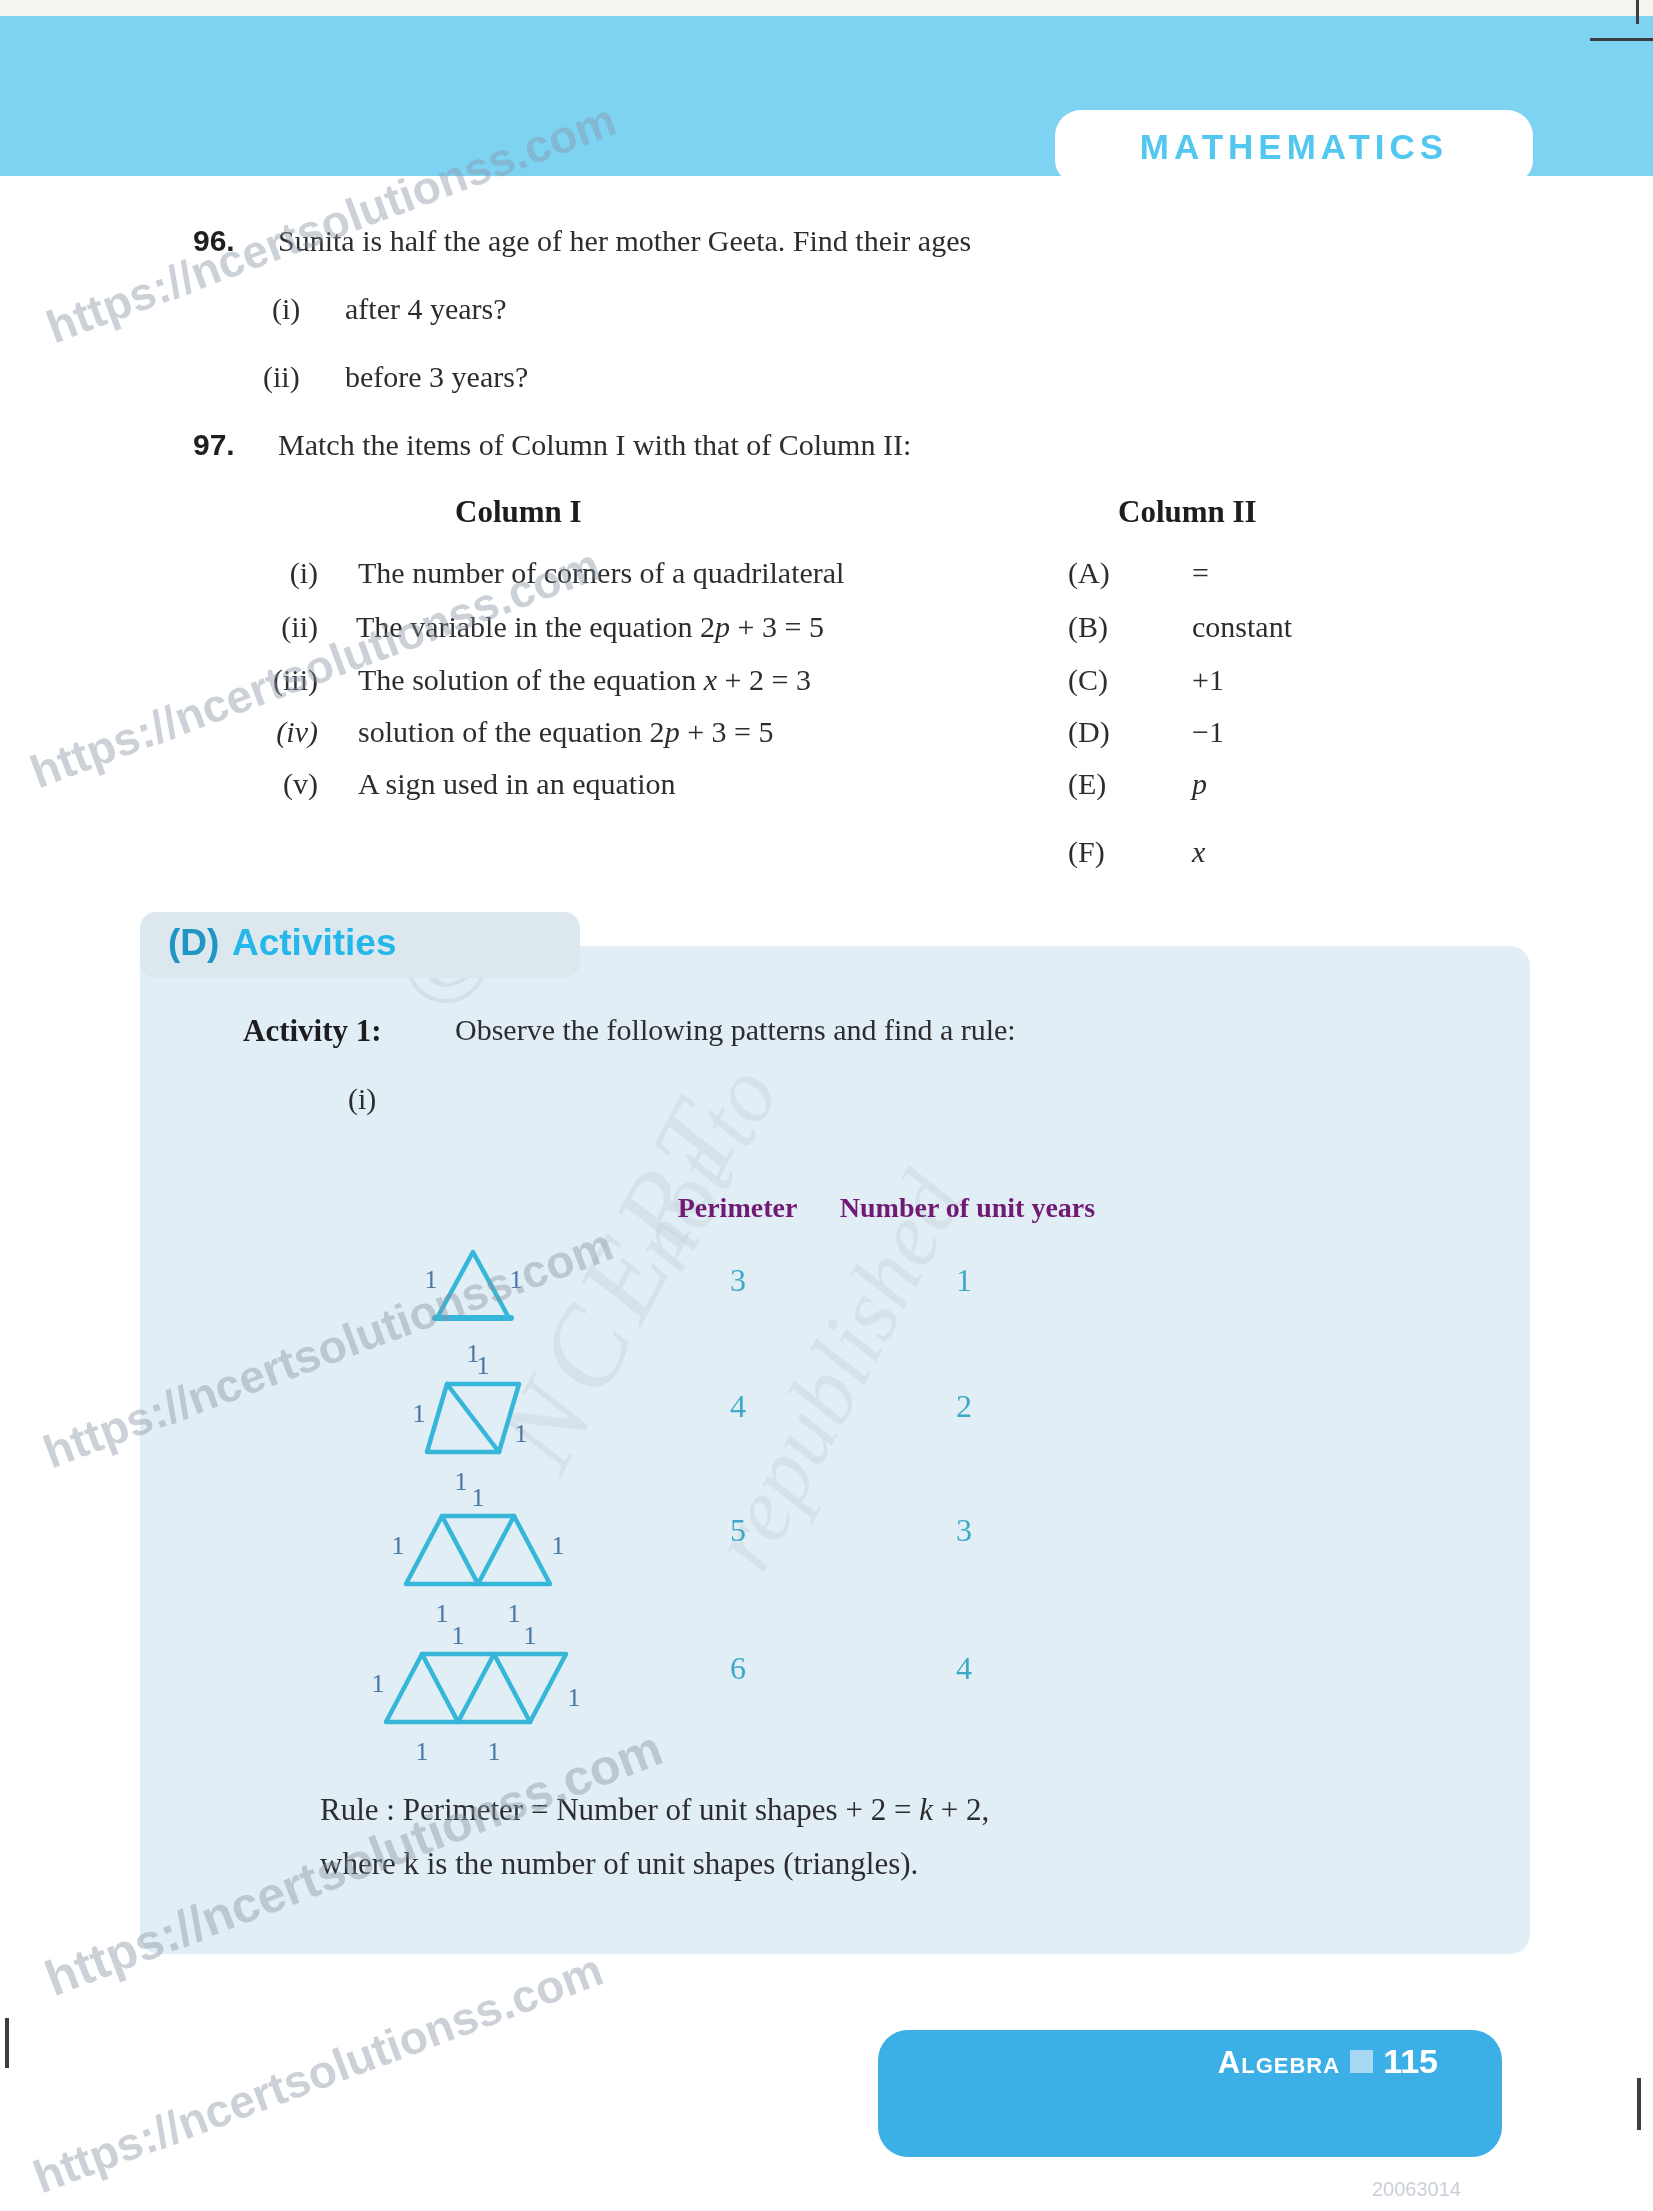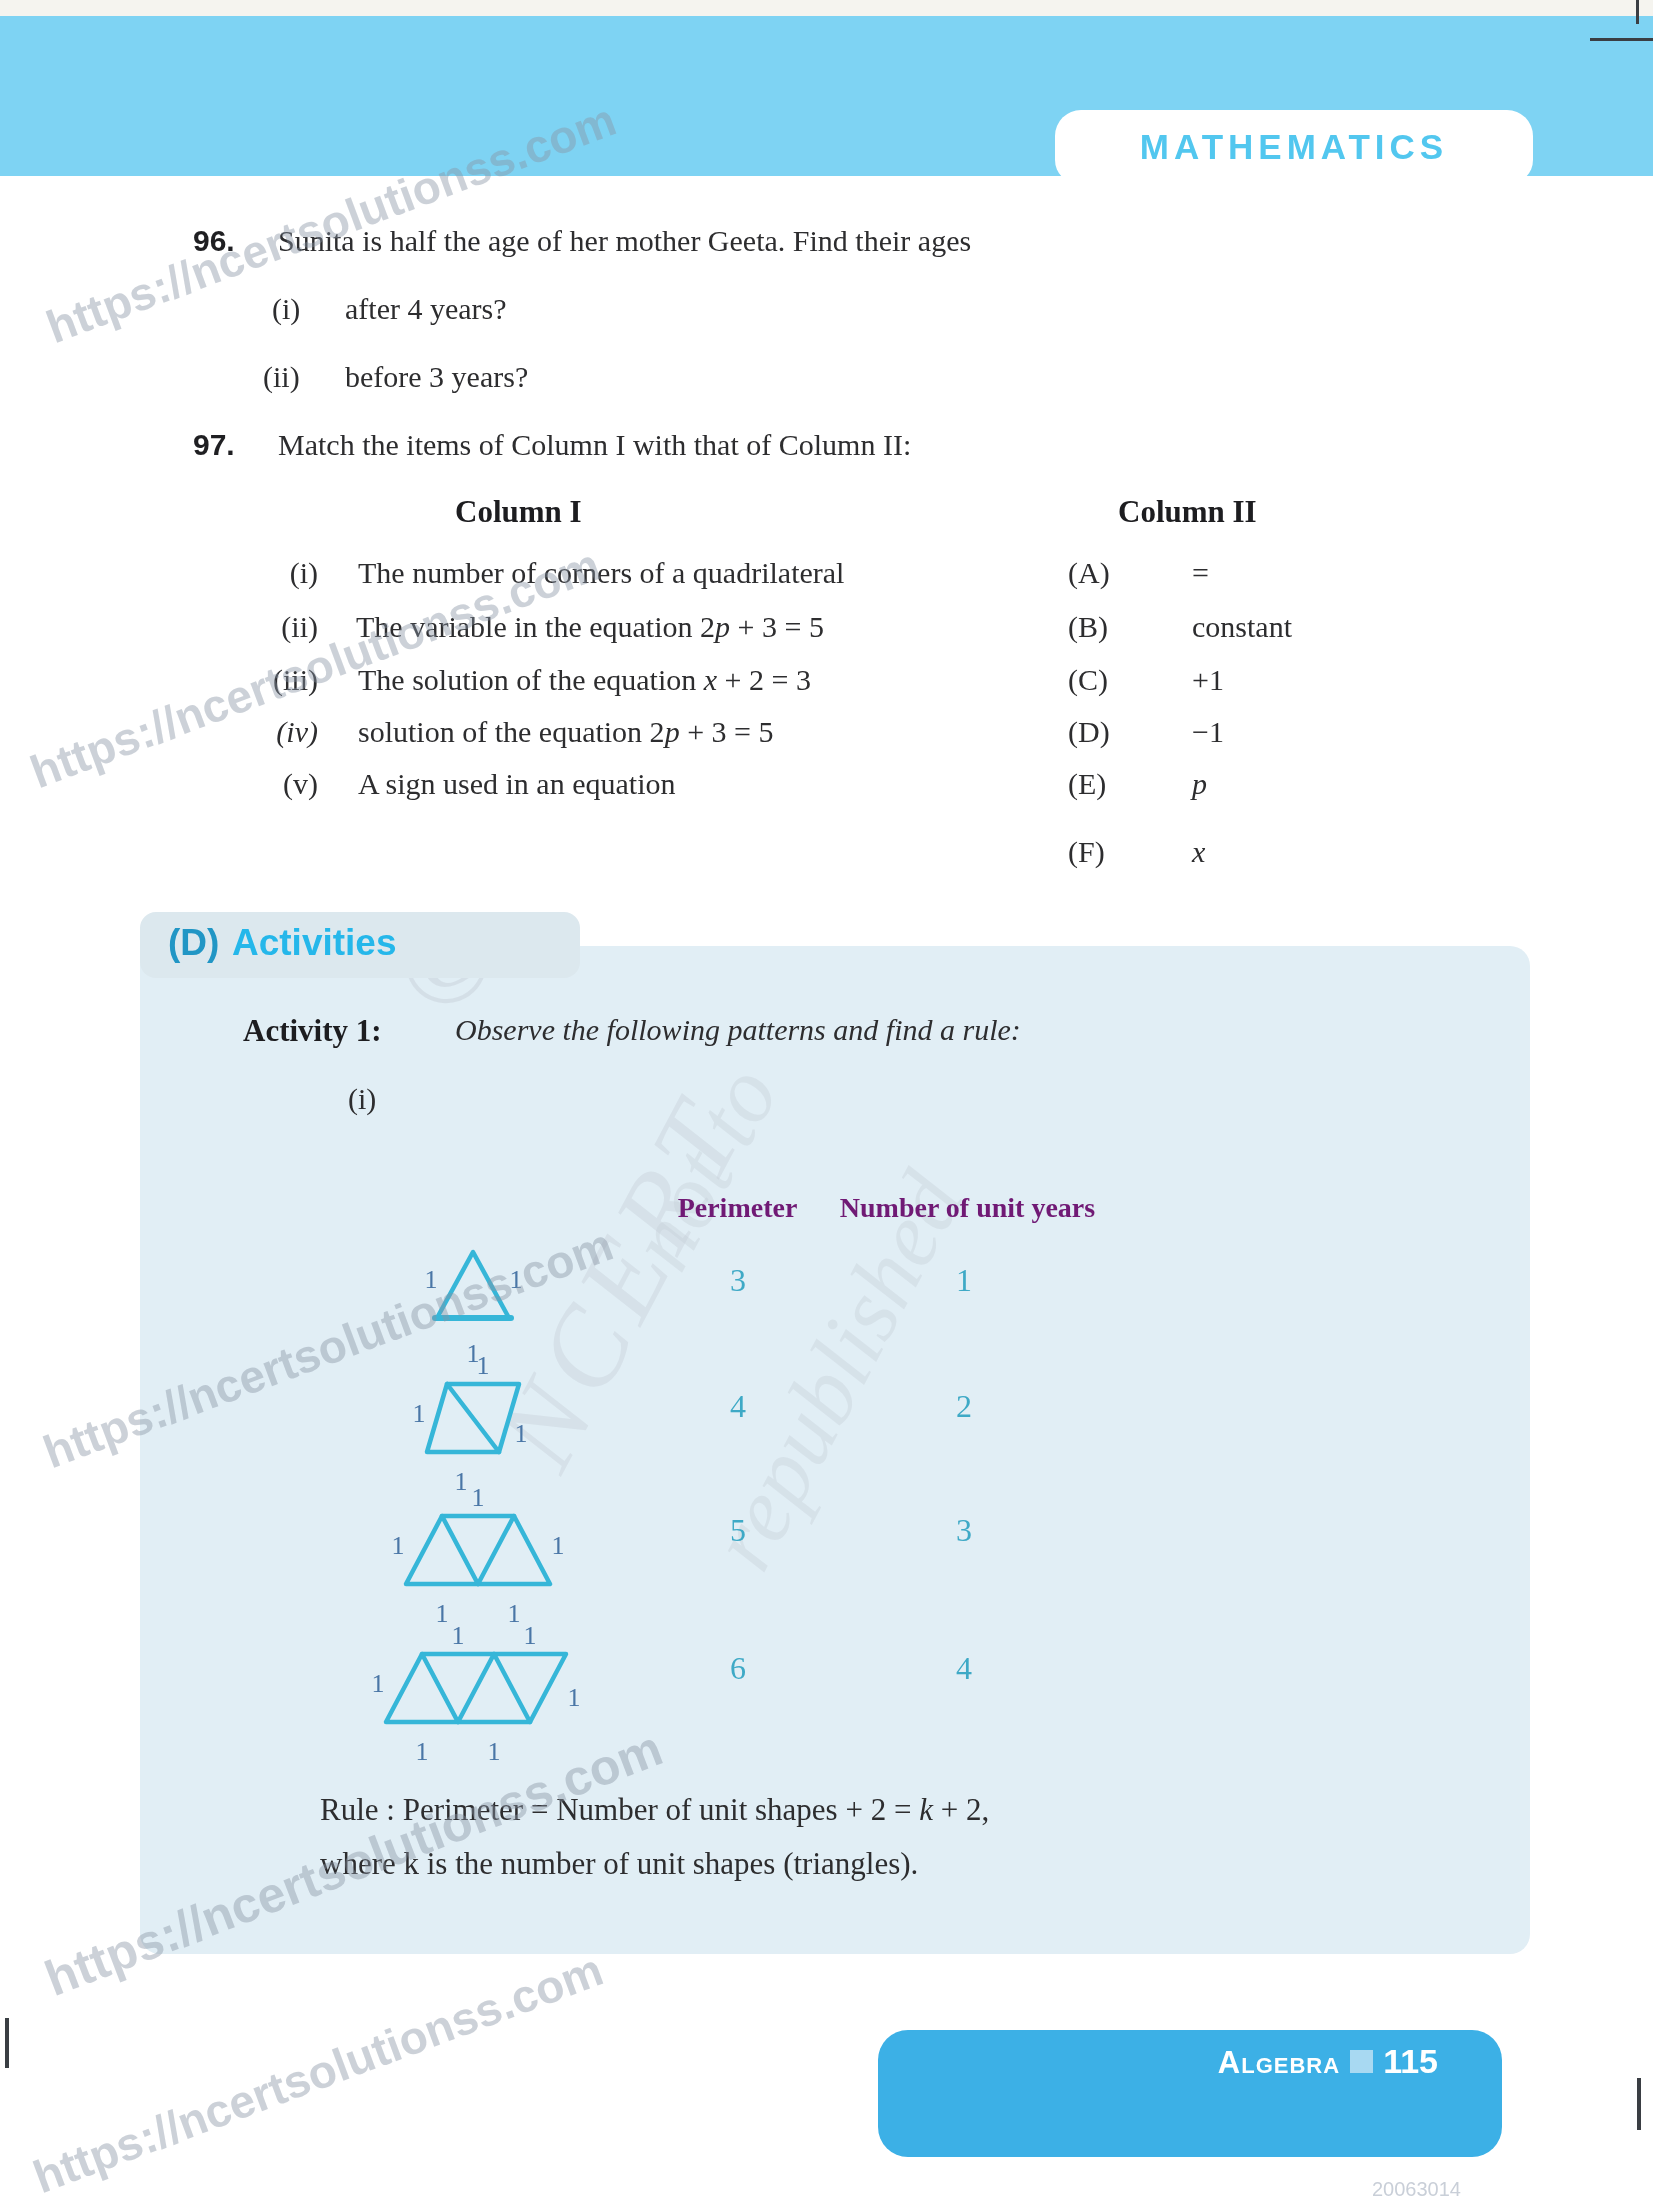"Observe the following patterns and" div.abs { font-style: italic -> none }
